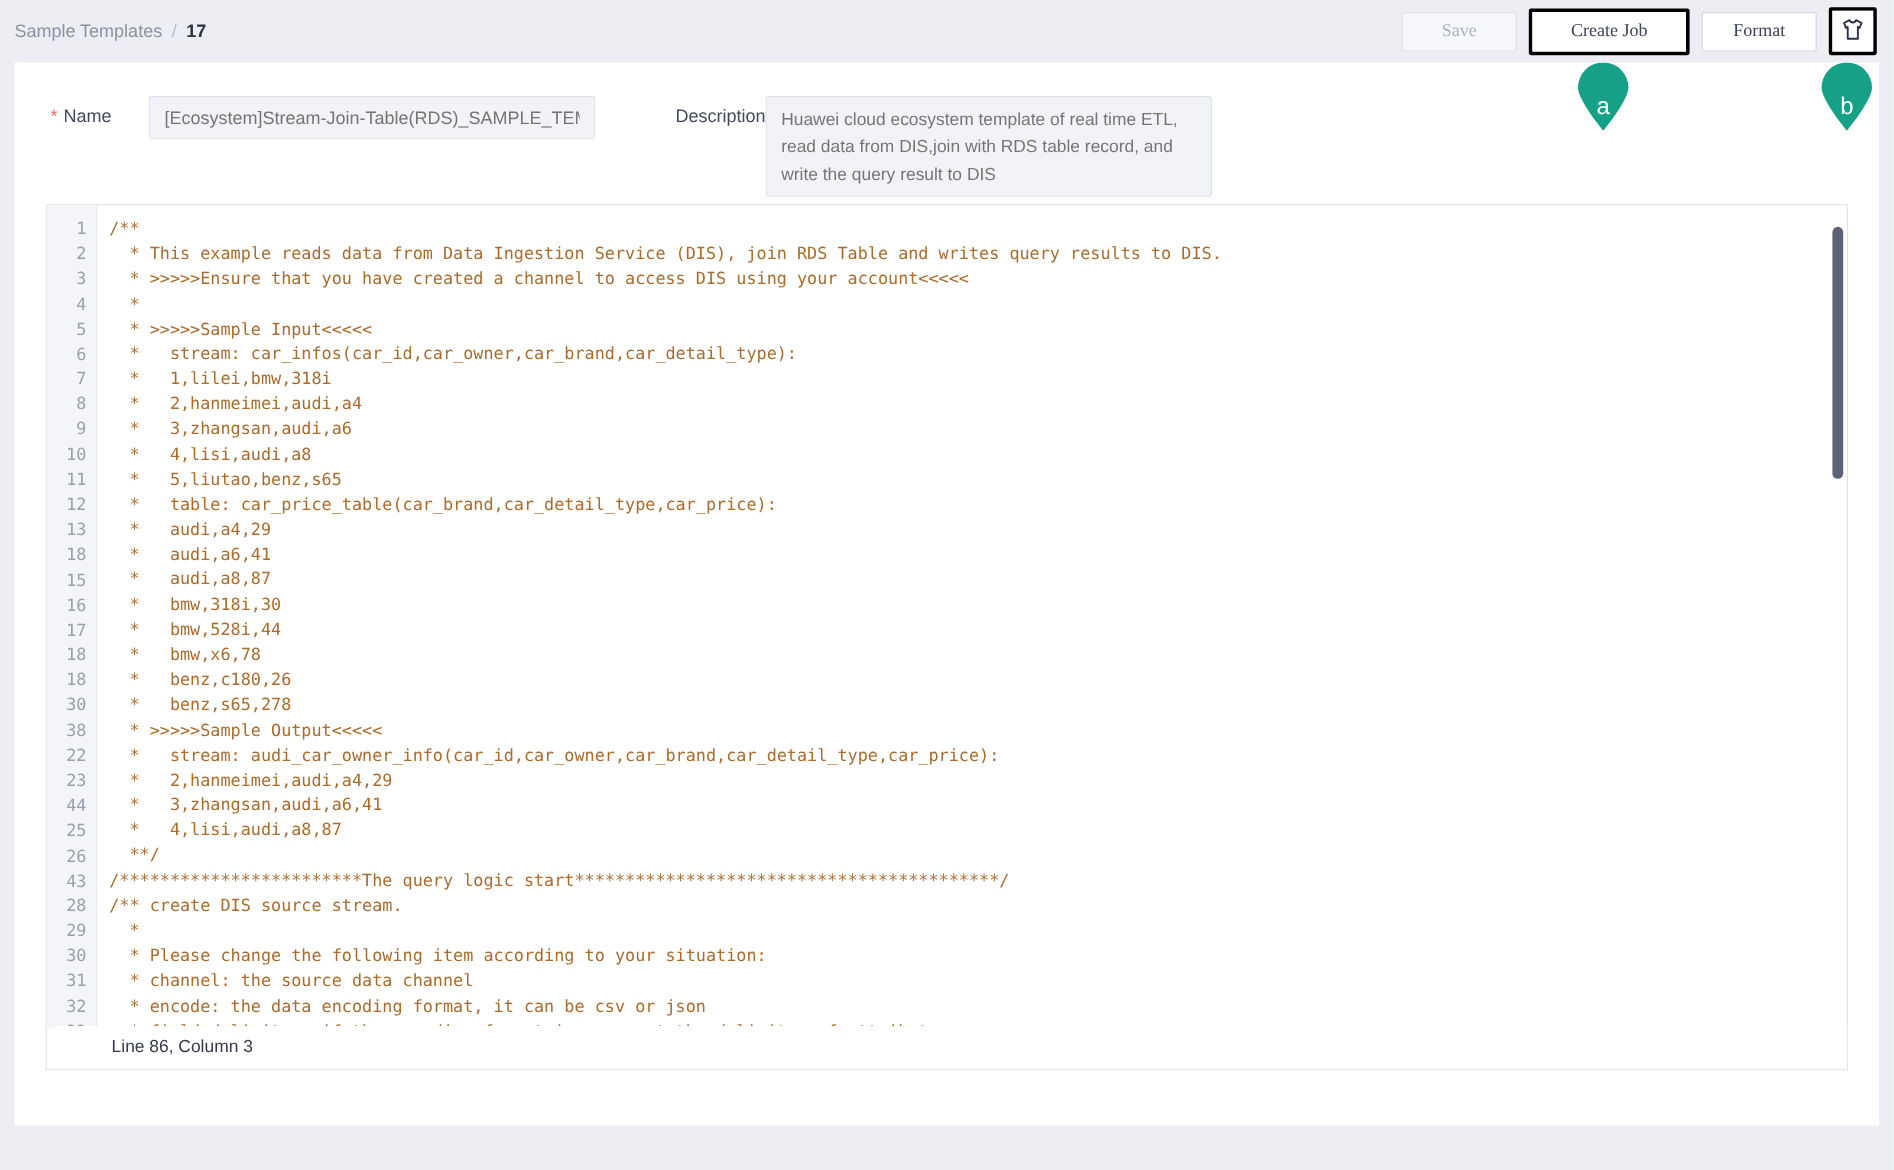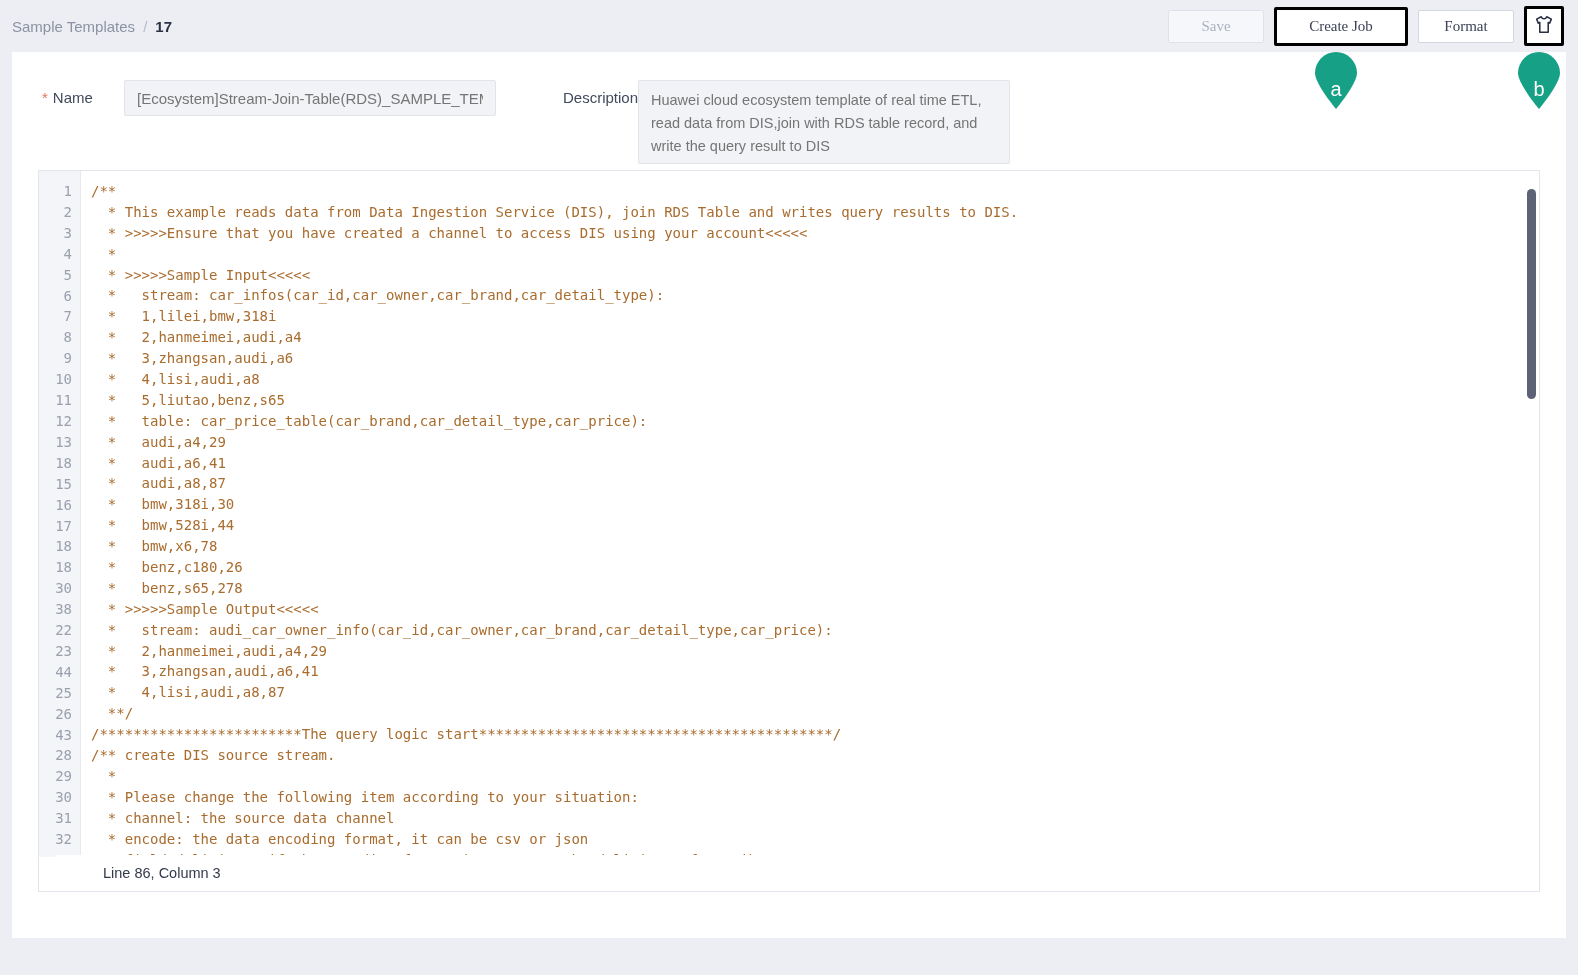"Line 86, Column 3" .status-bar { left: 16px -> 6px }
